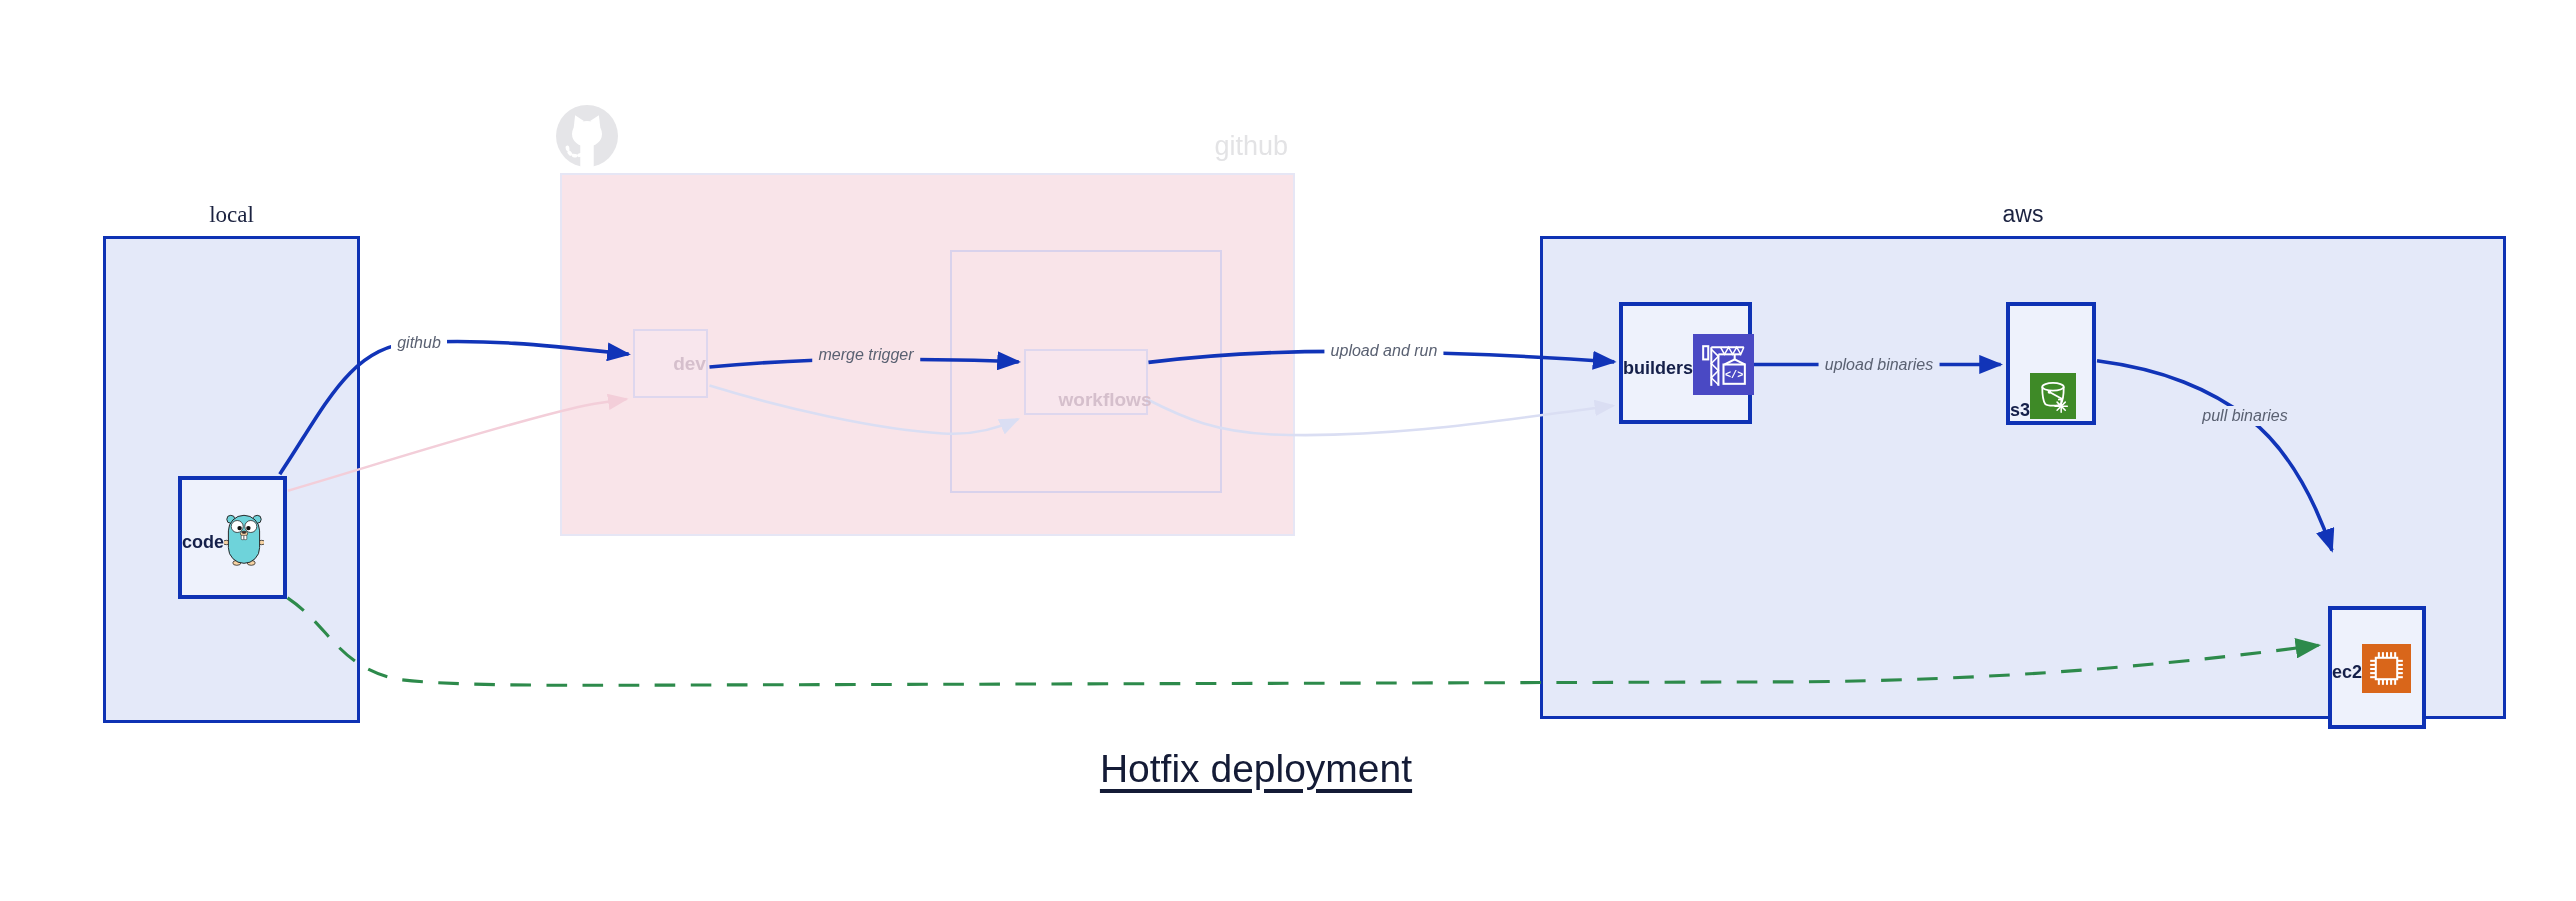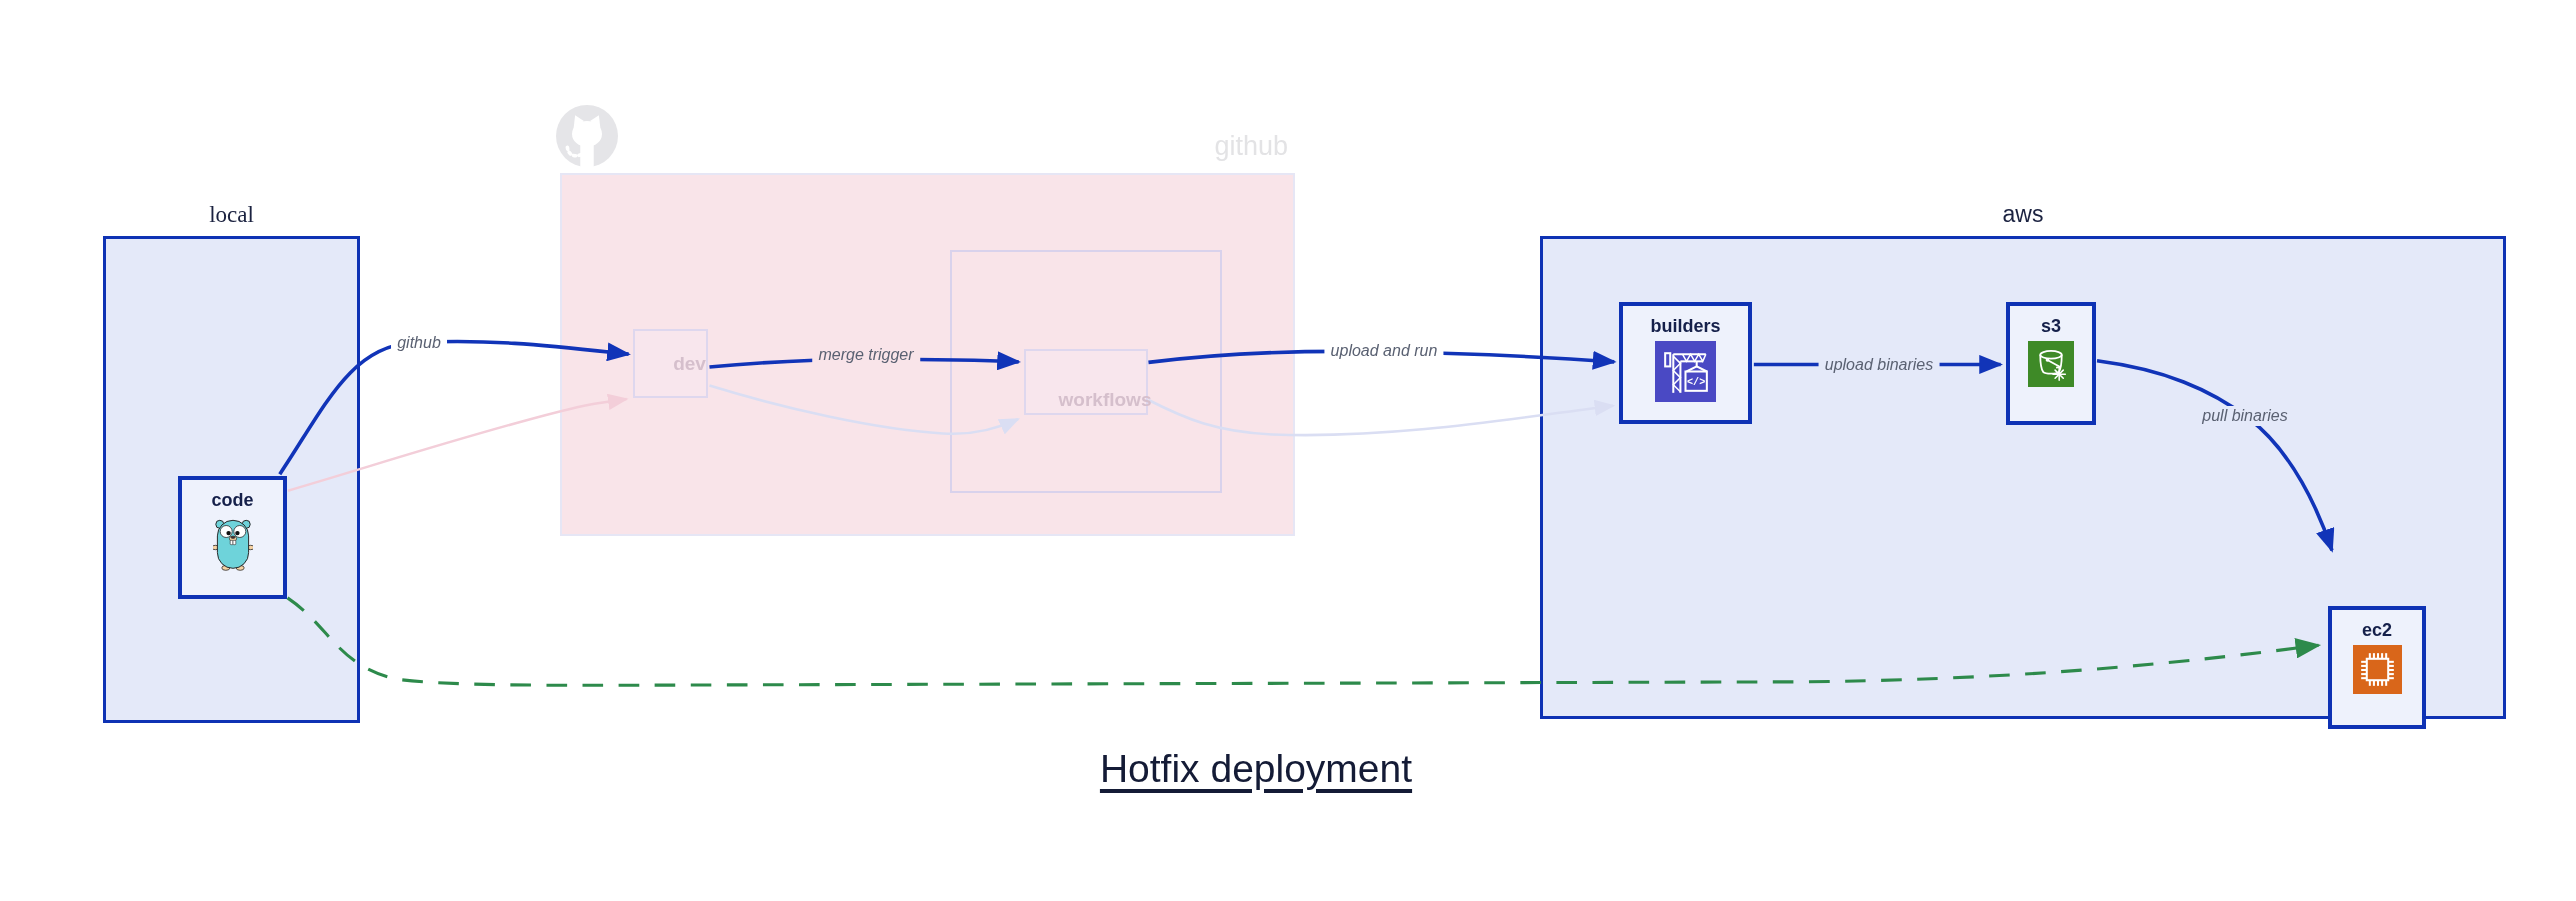"builders" .node { flex-direction: column -> row }
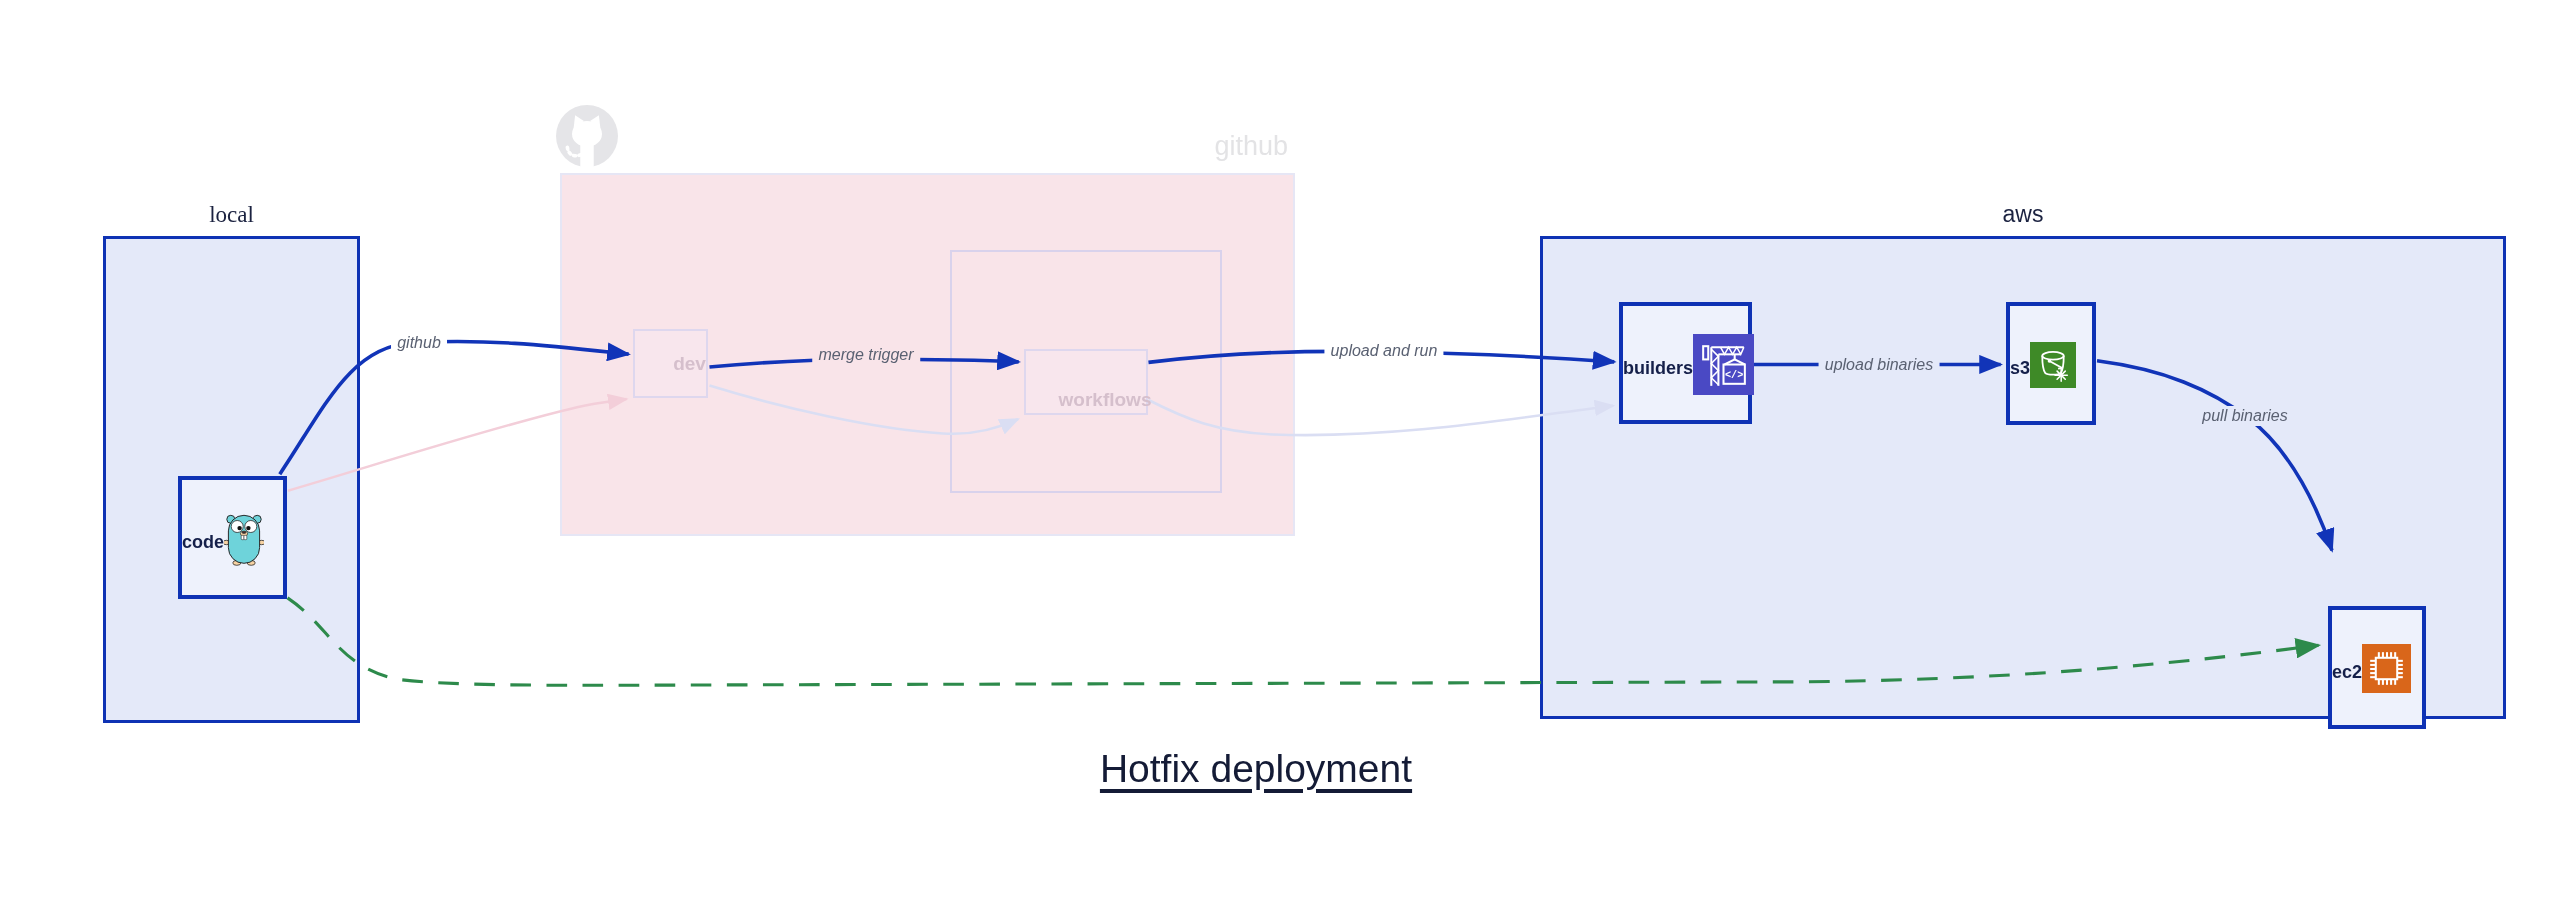"s3" #node-s3 { align-items: none -> flex-end }
